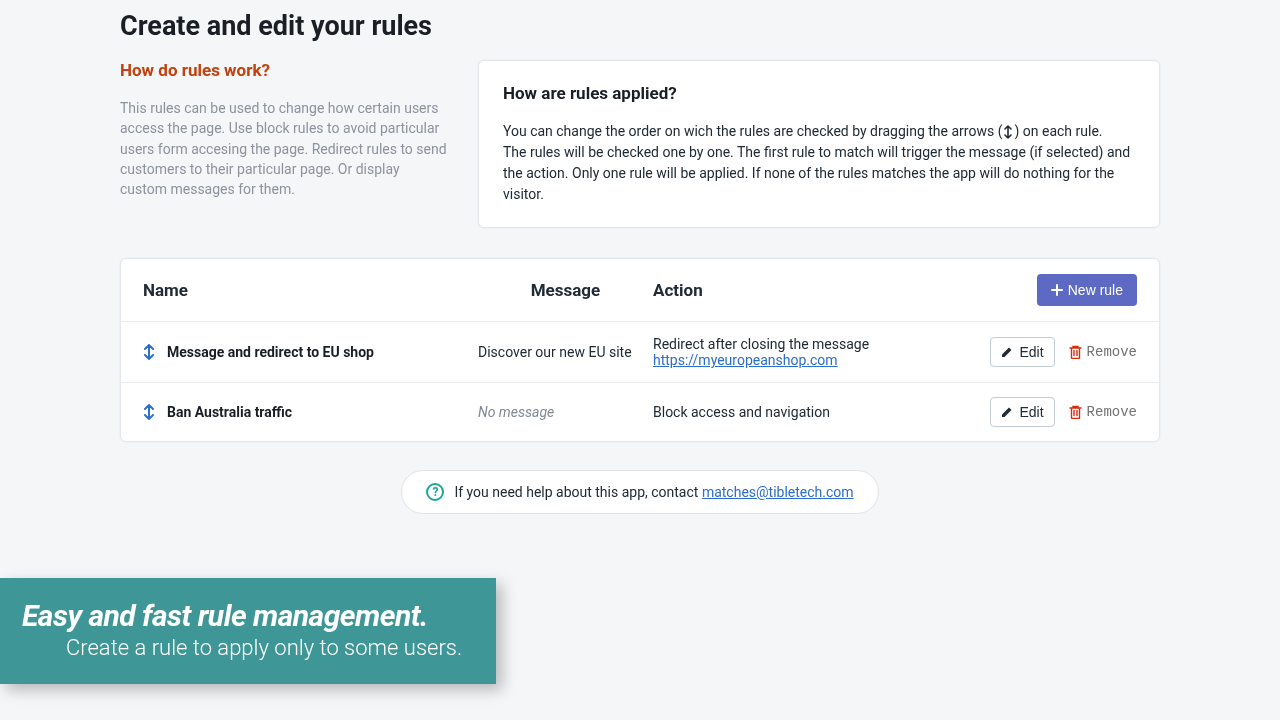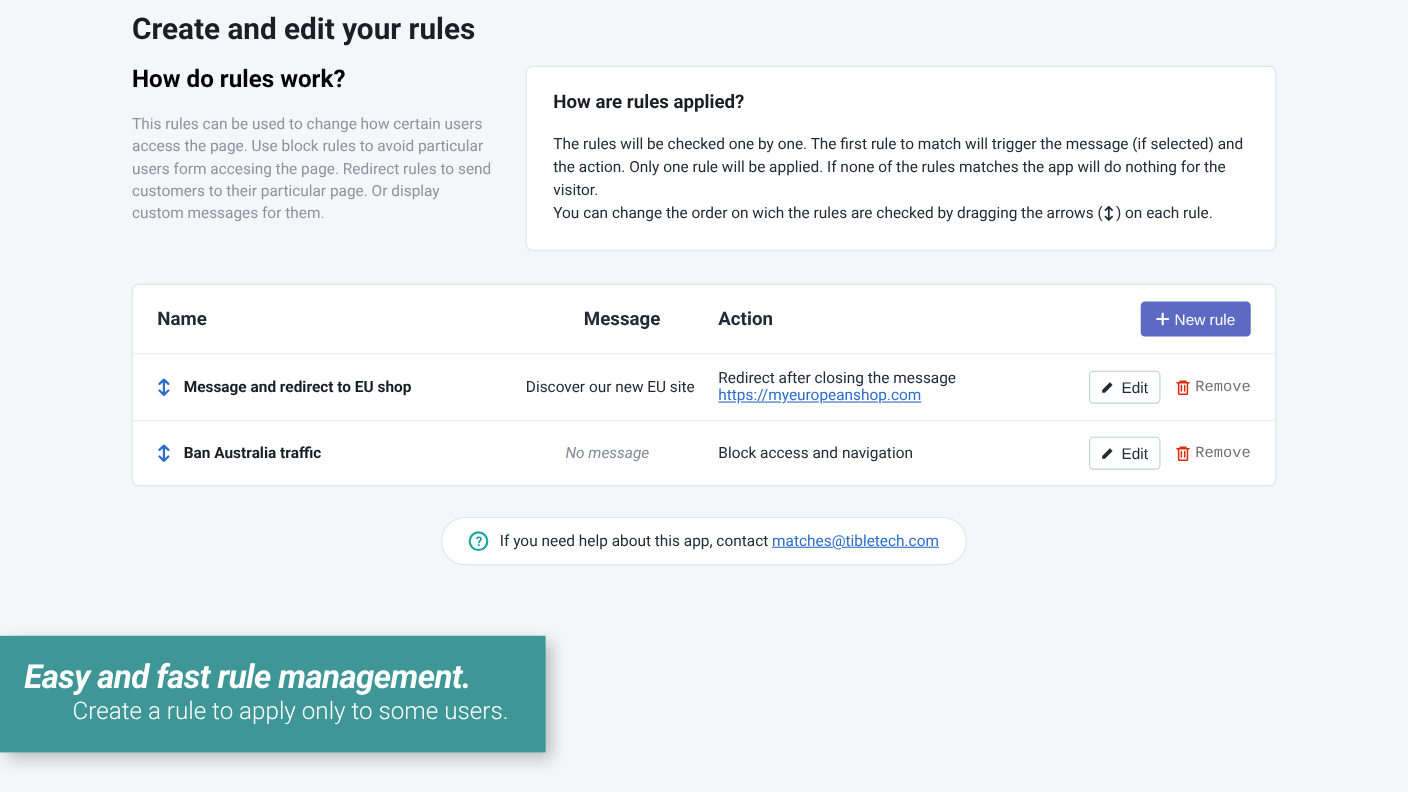"How do rules work?" .intro-left h2 { color: #000000 -> #c2410c; font-size: 22px -> 17px }
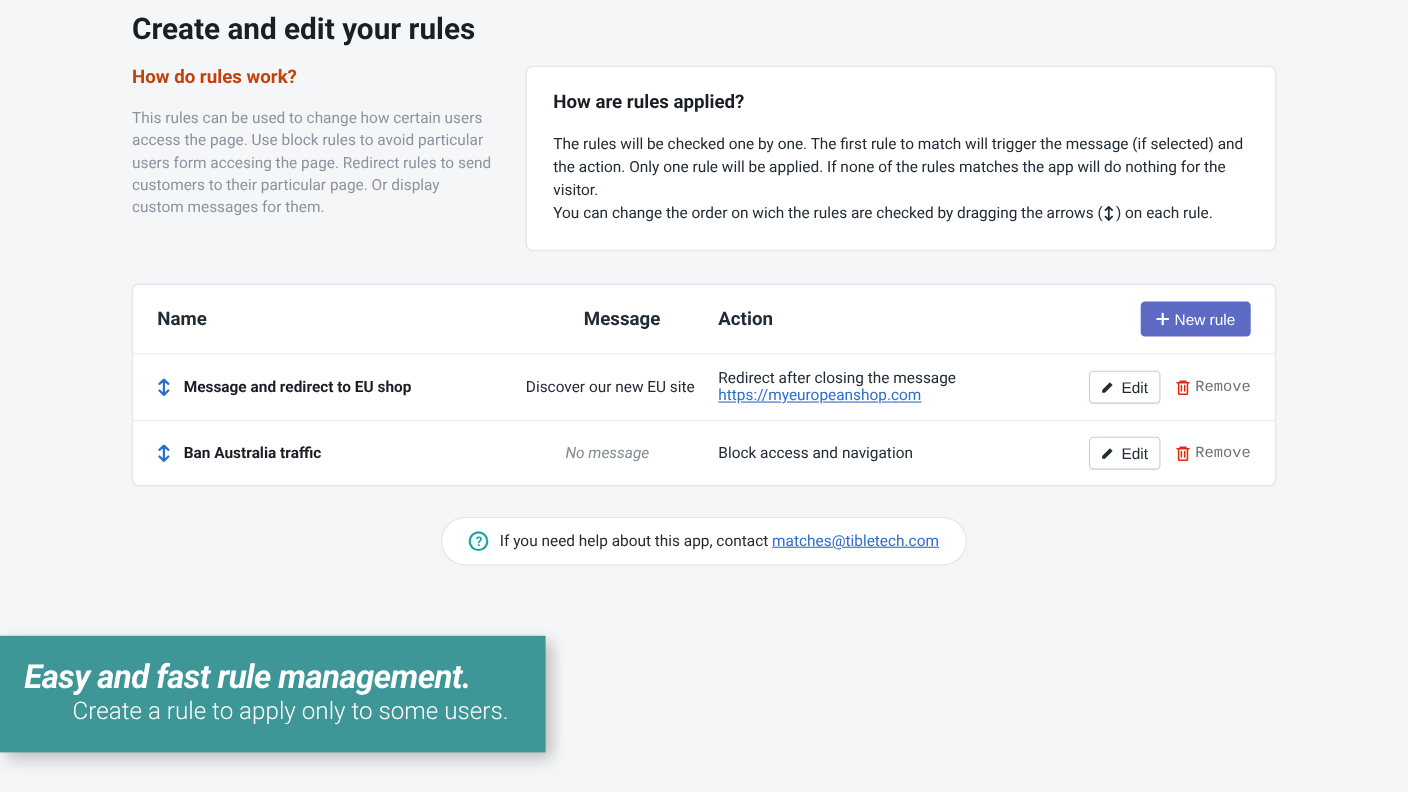"The rules will be checked" p { order: before "You can change the order" -> after "You can change the order" }
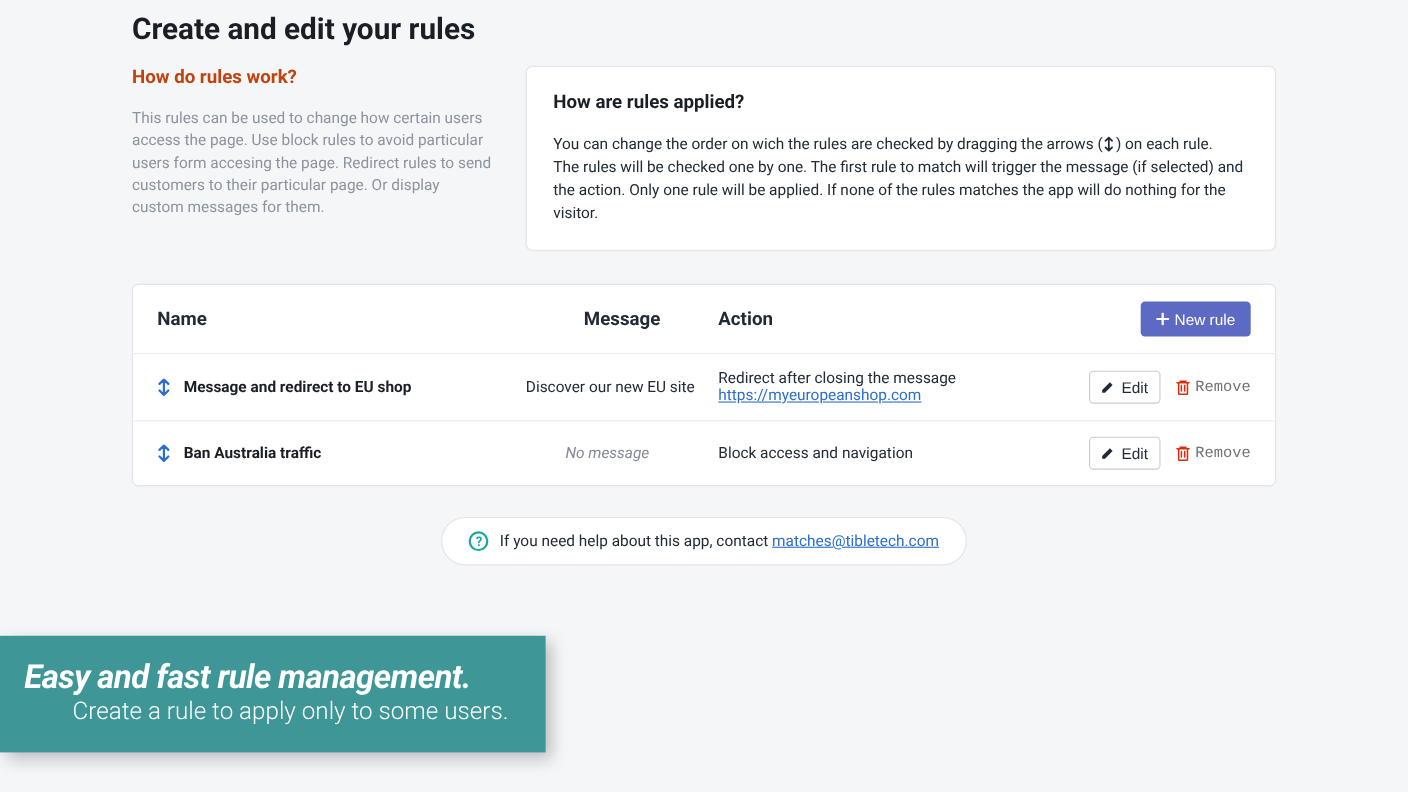"No message" .rule-row .col-msg .nomsg { margin-left: 36px -> none }
